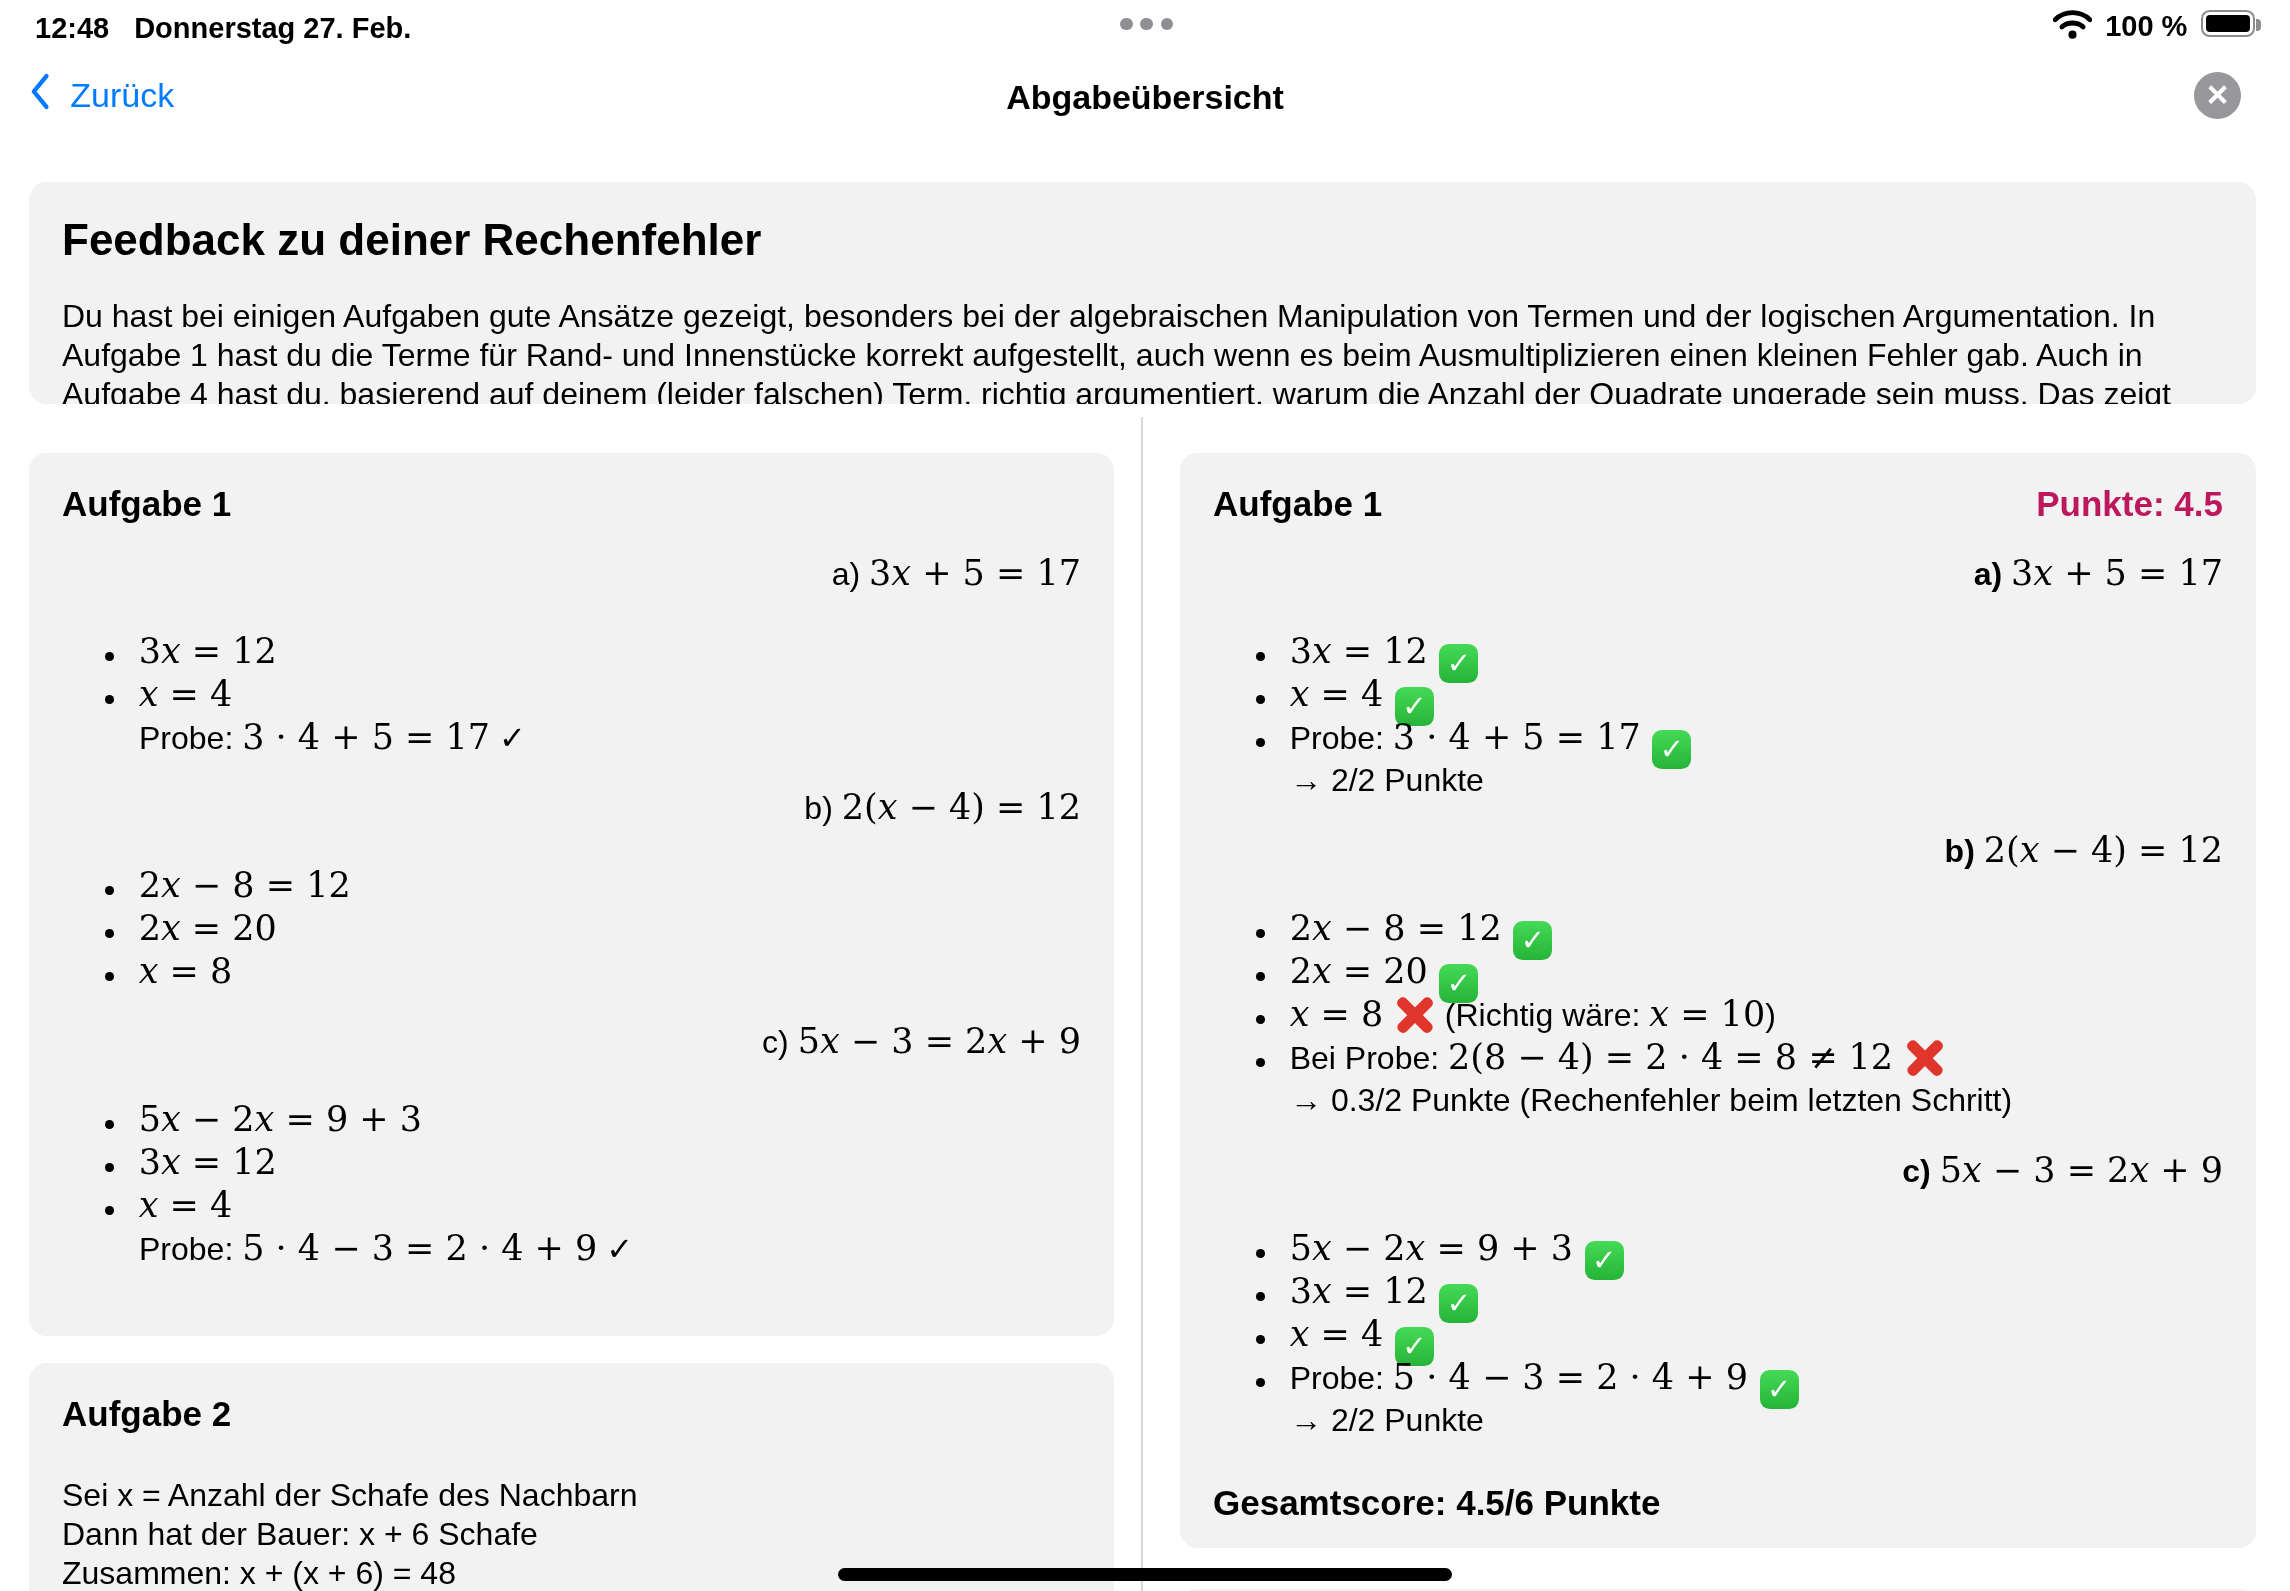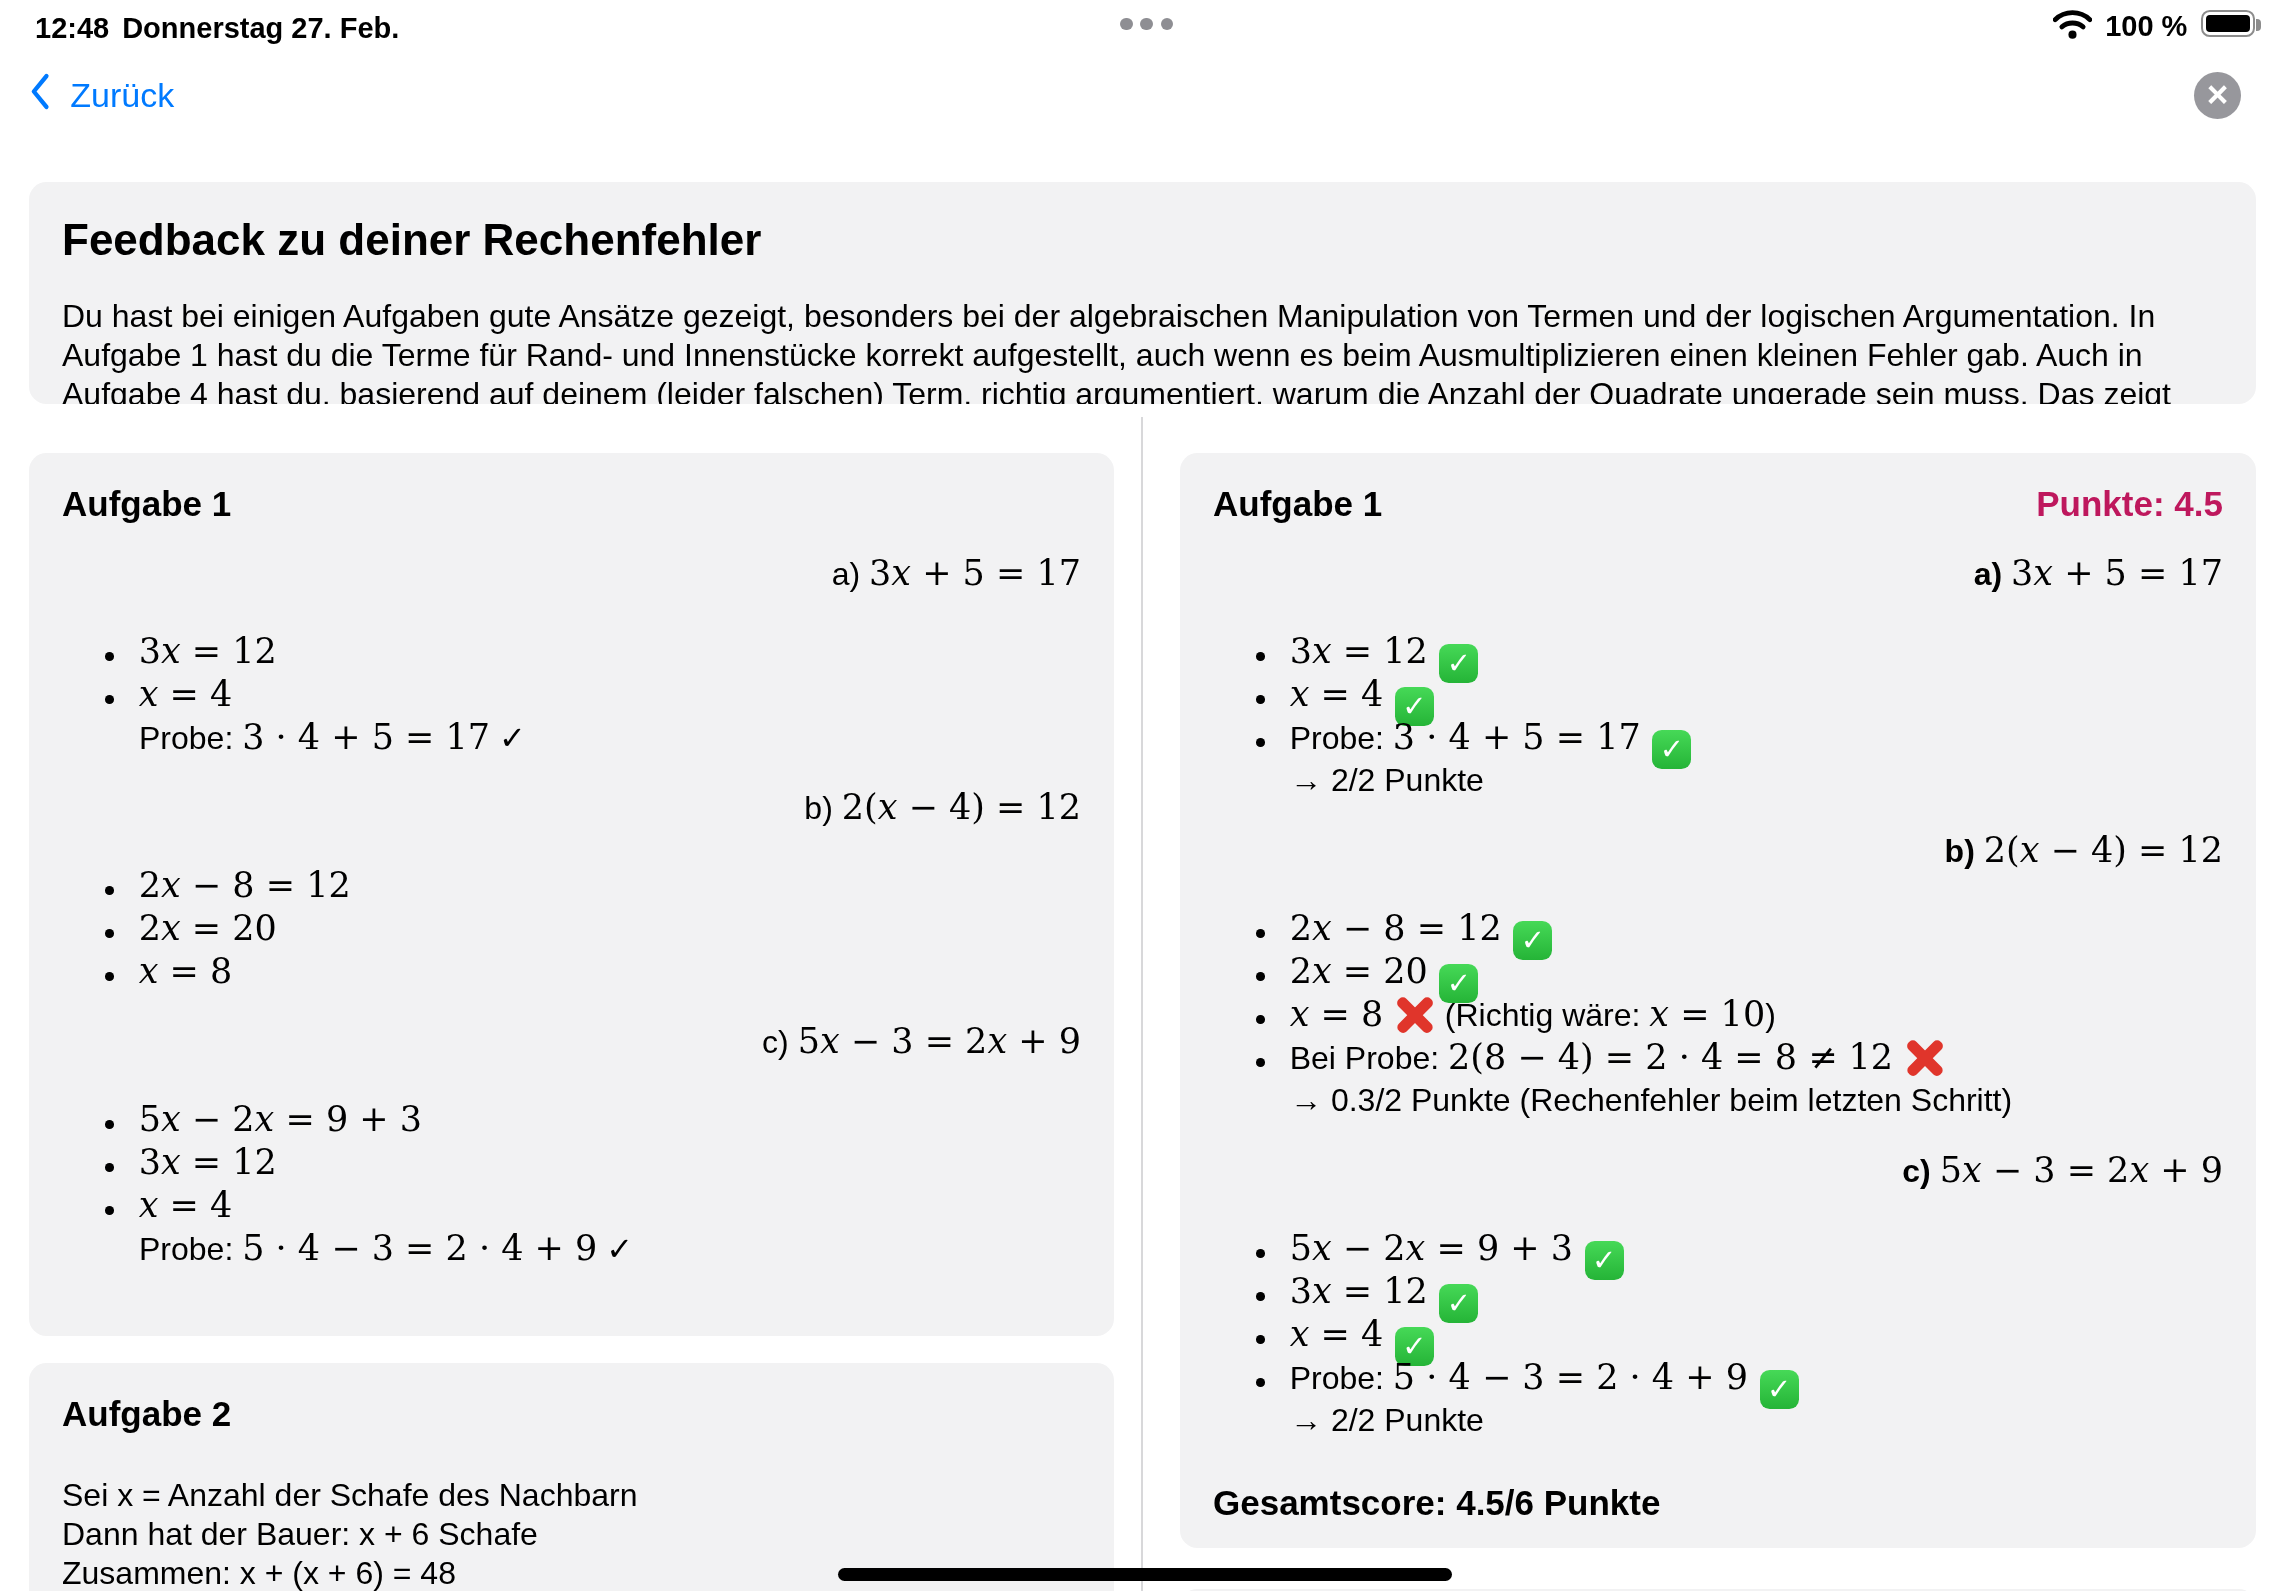"12:48" .status-left { gap: 13px -> 25px }
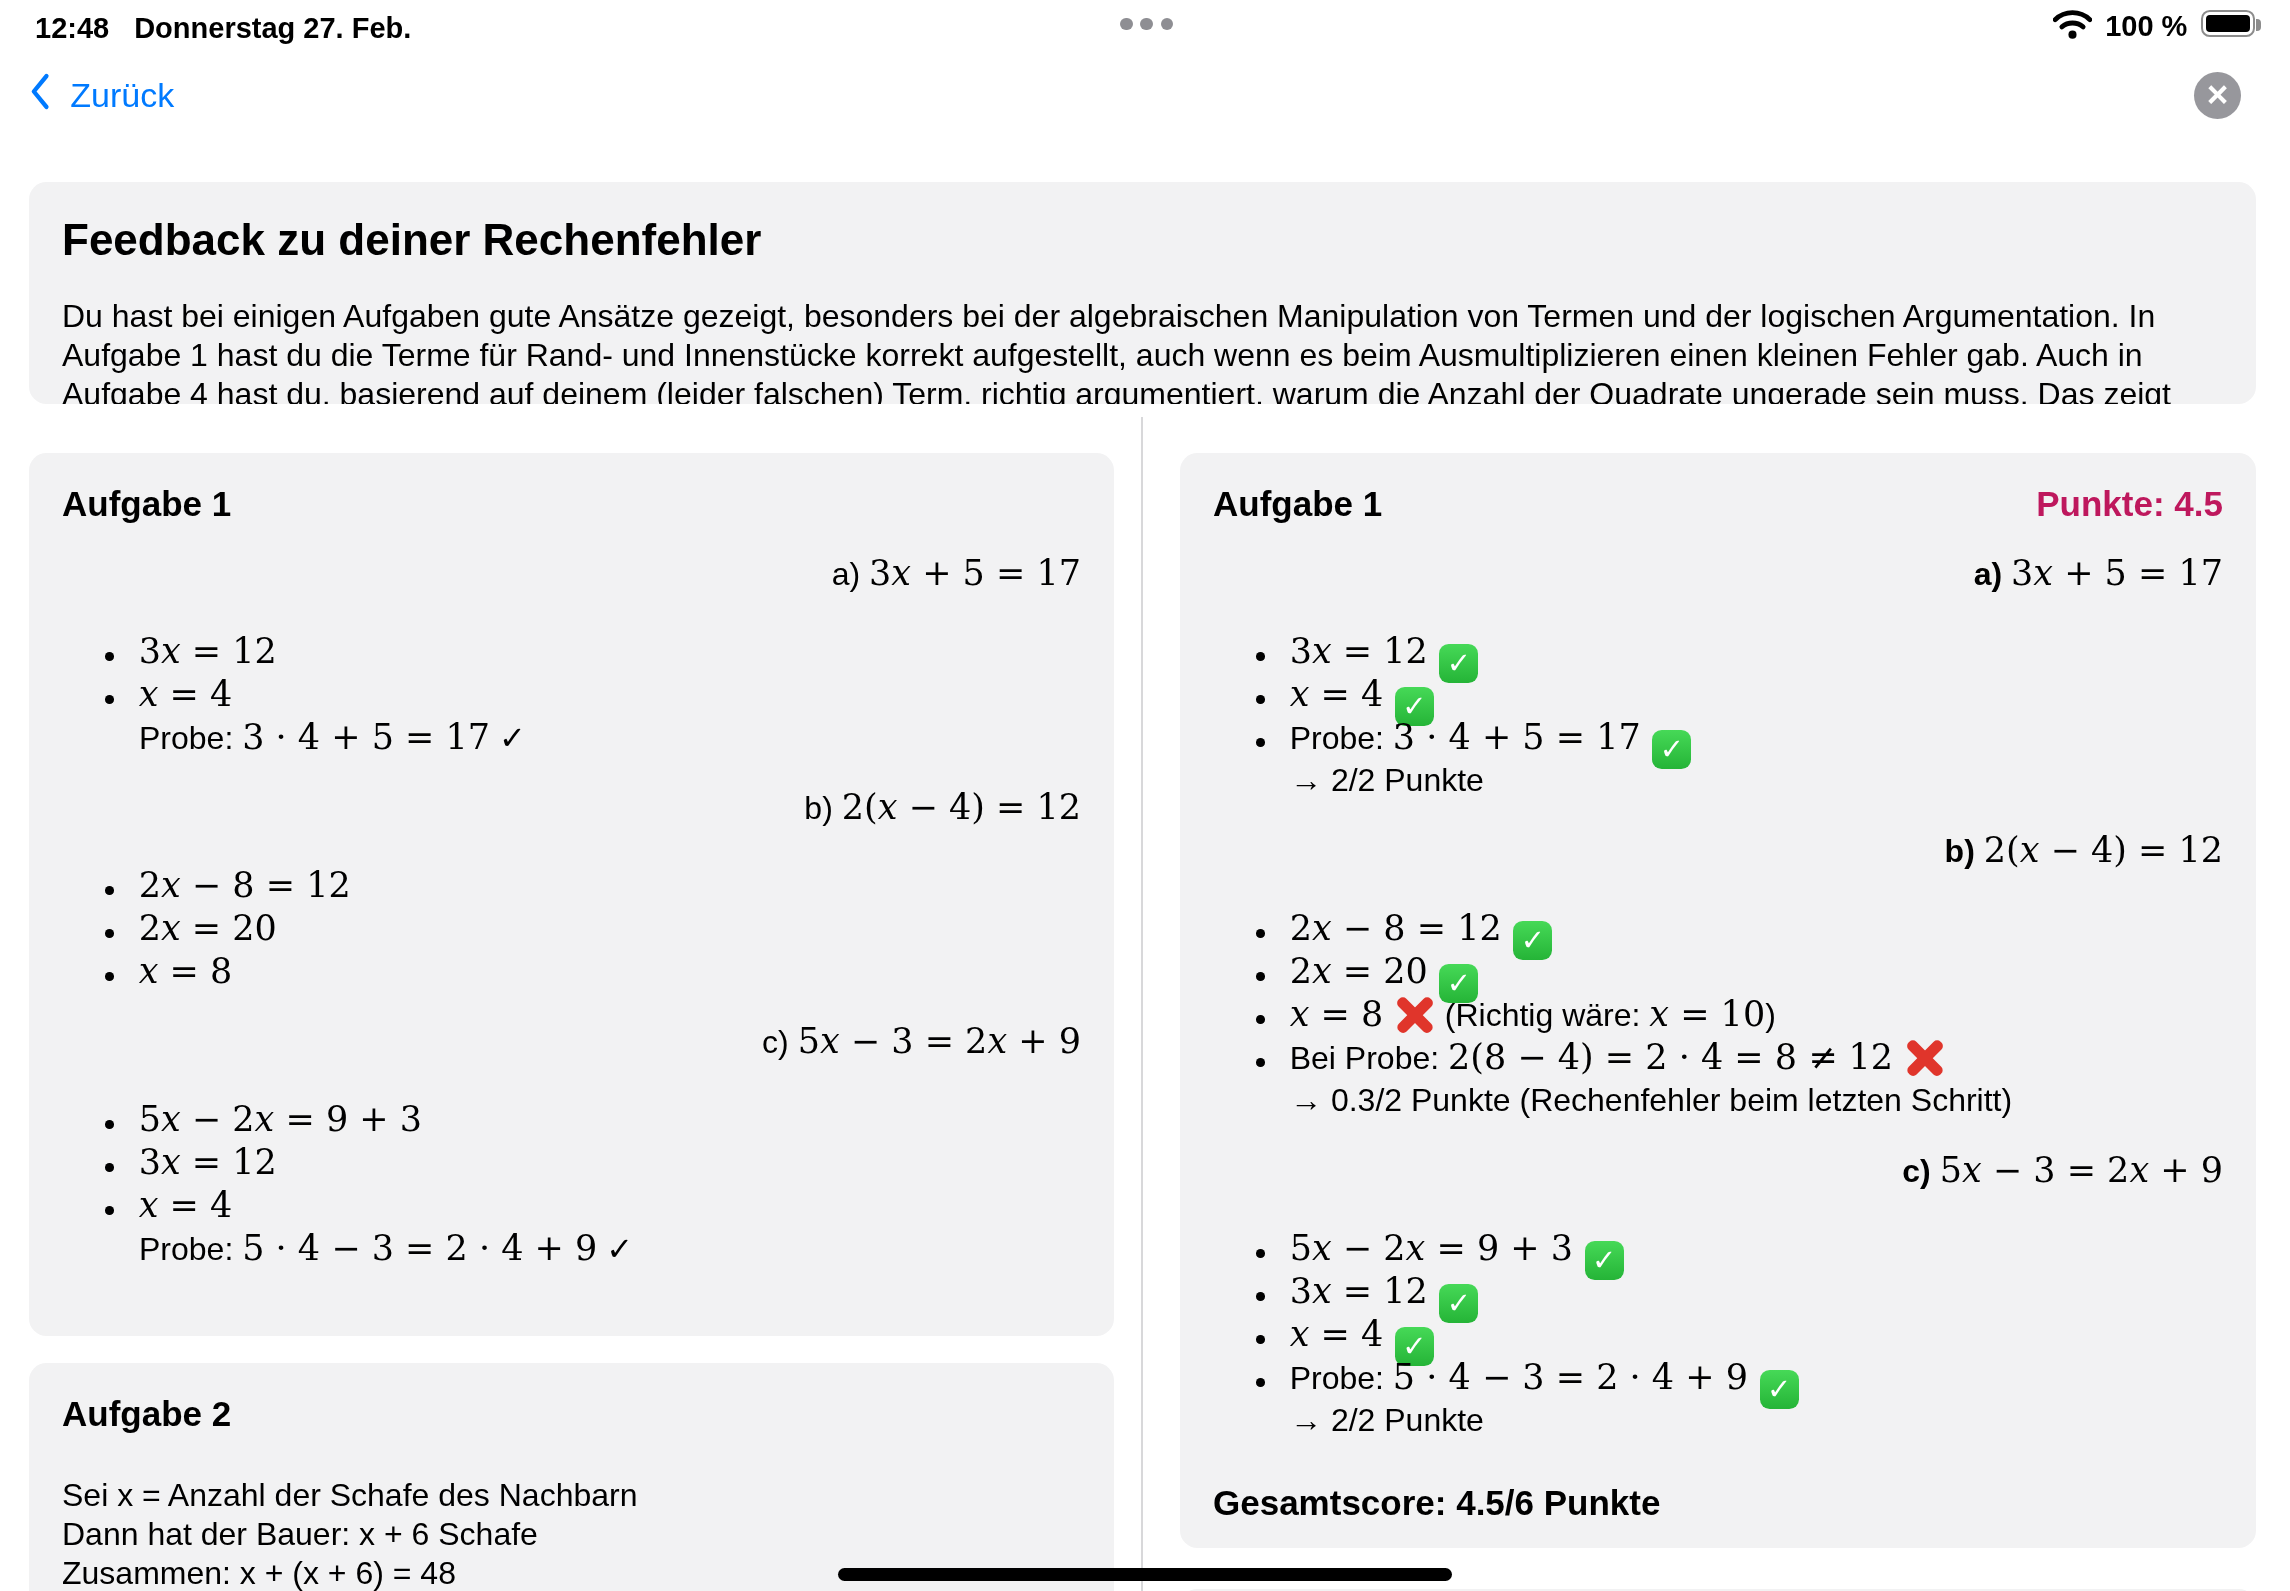"Abgabeübersicht" div.nav-title { html: none -> <div>Abgabeübersicht</div> }
